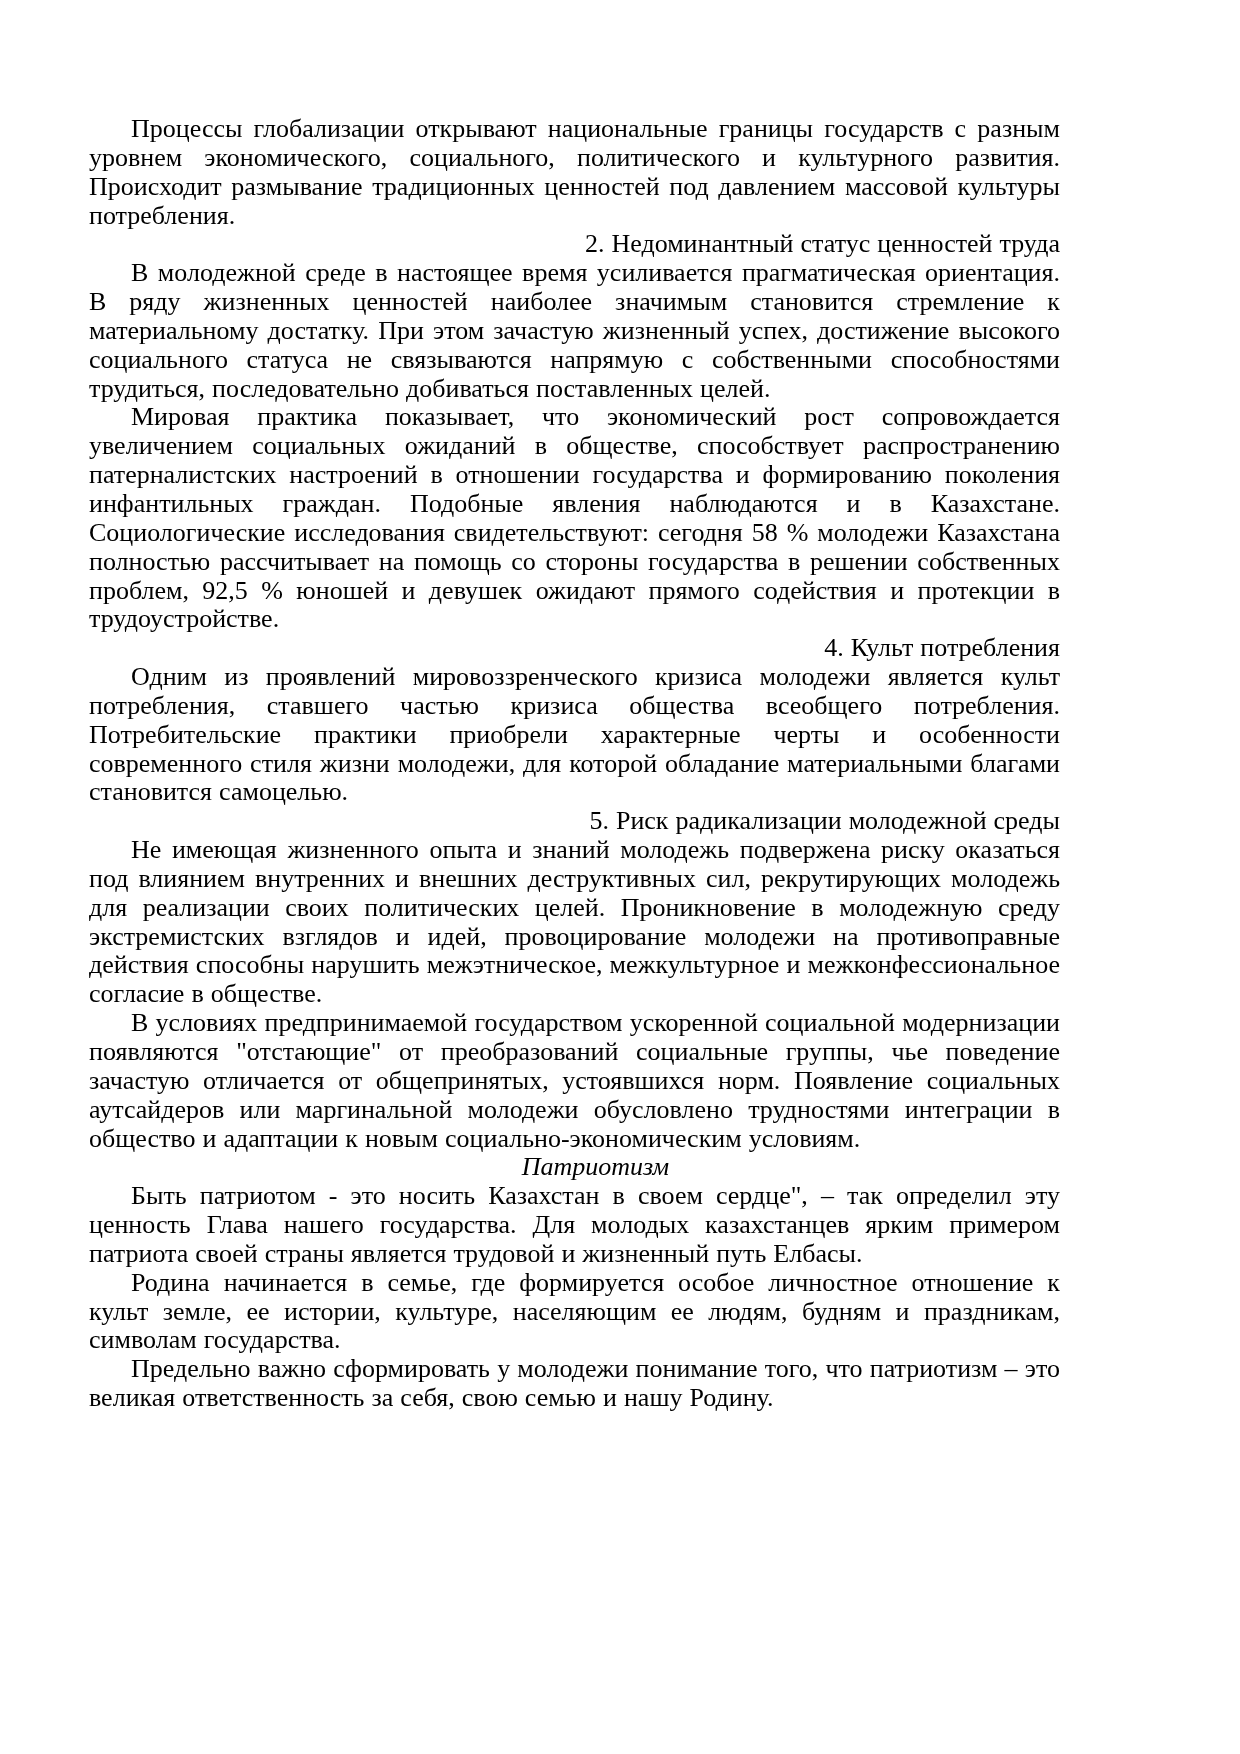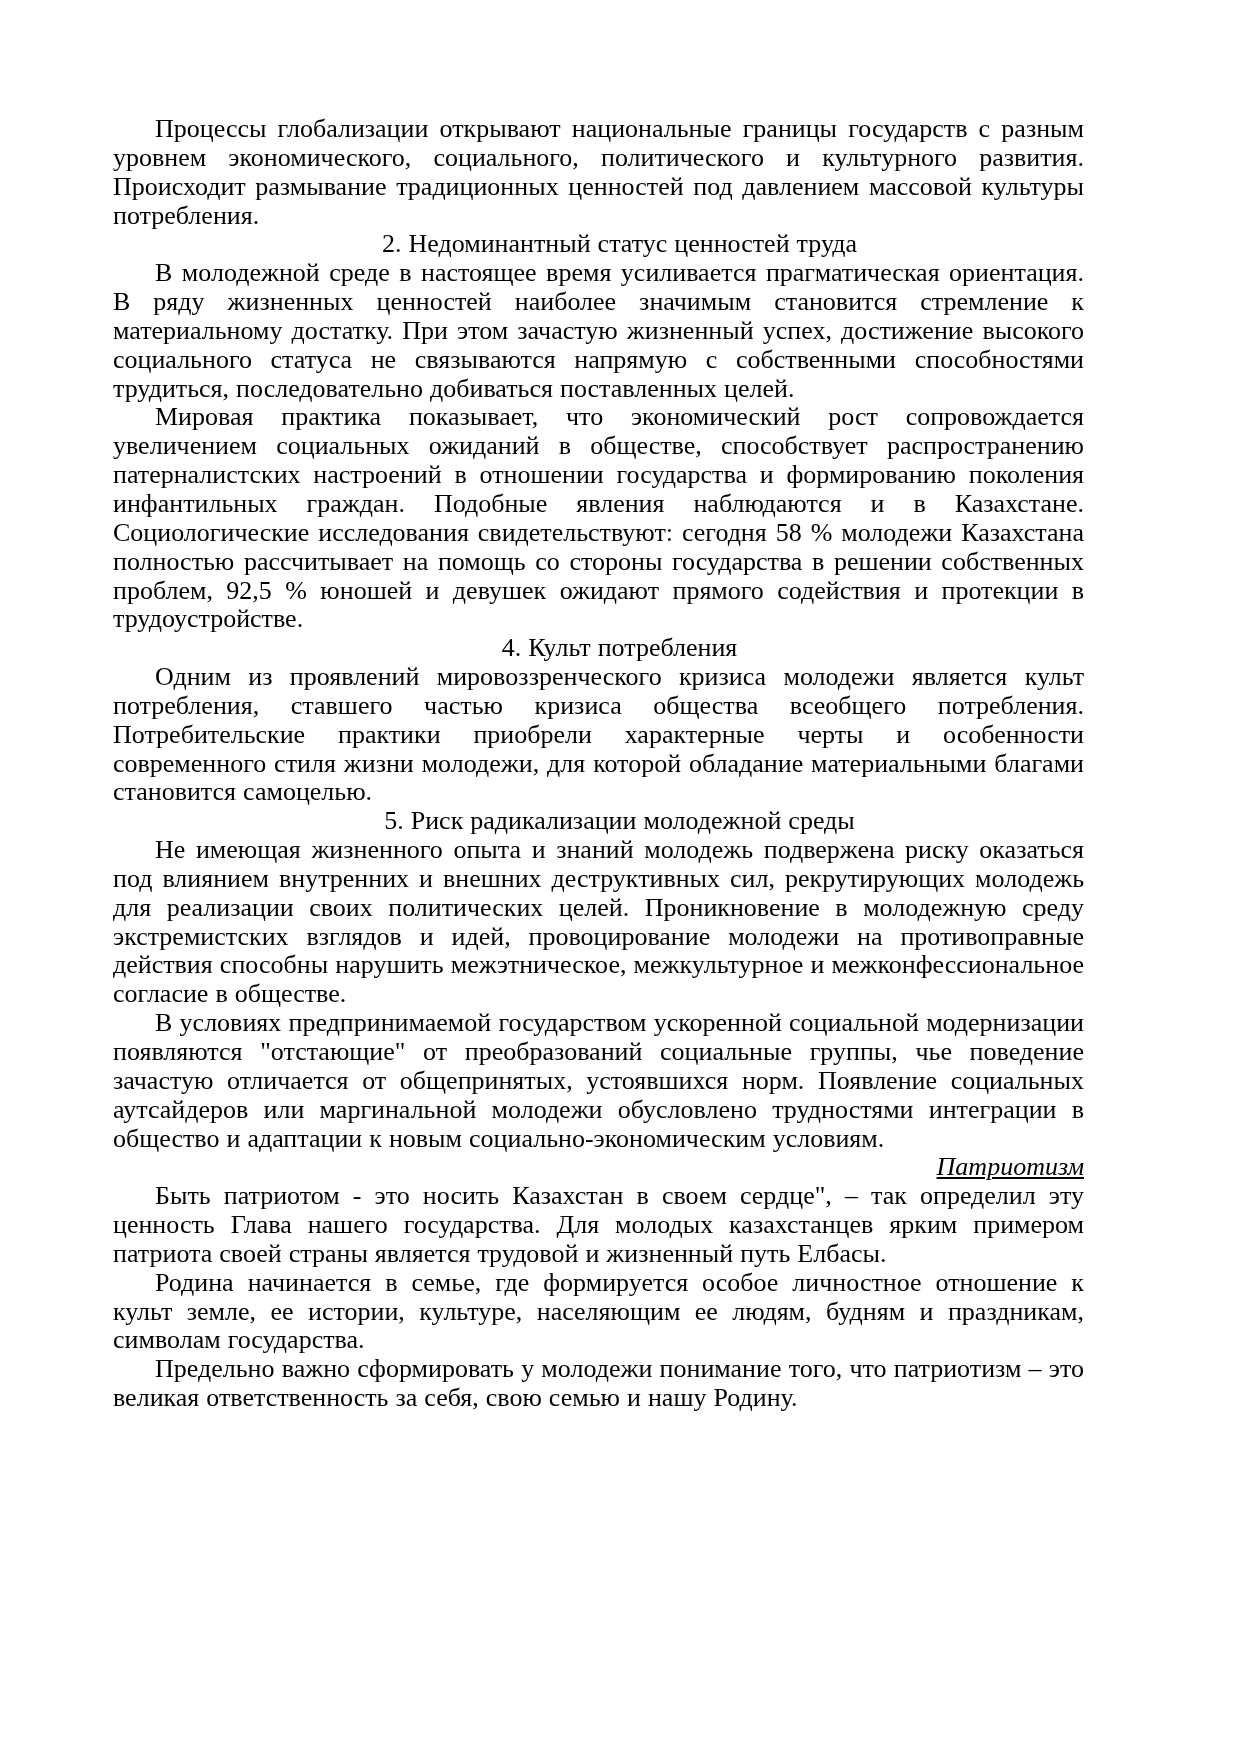"Процессы глобализации открывают" .page { padding: 115px 90px 0 113px -> 115px 90px 0 89px }
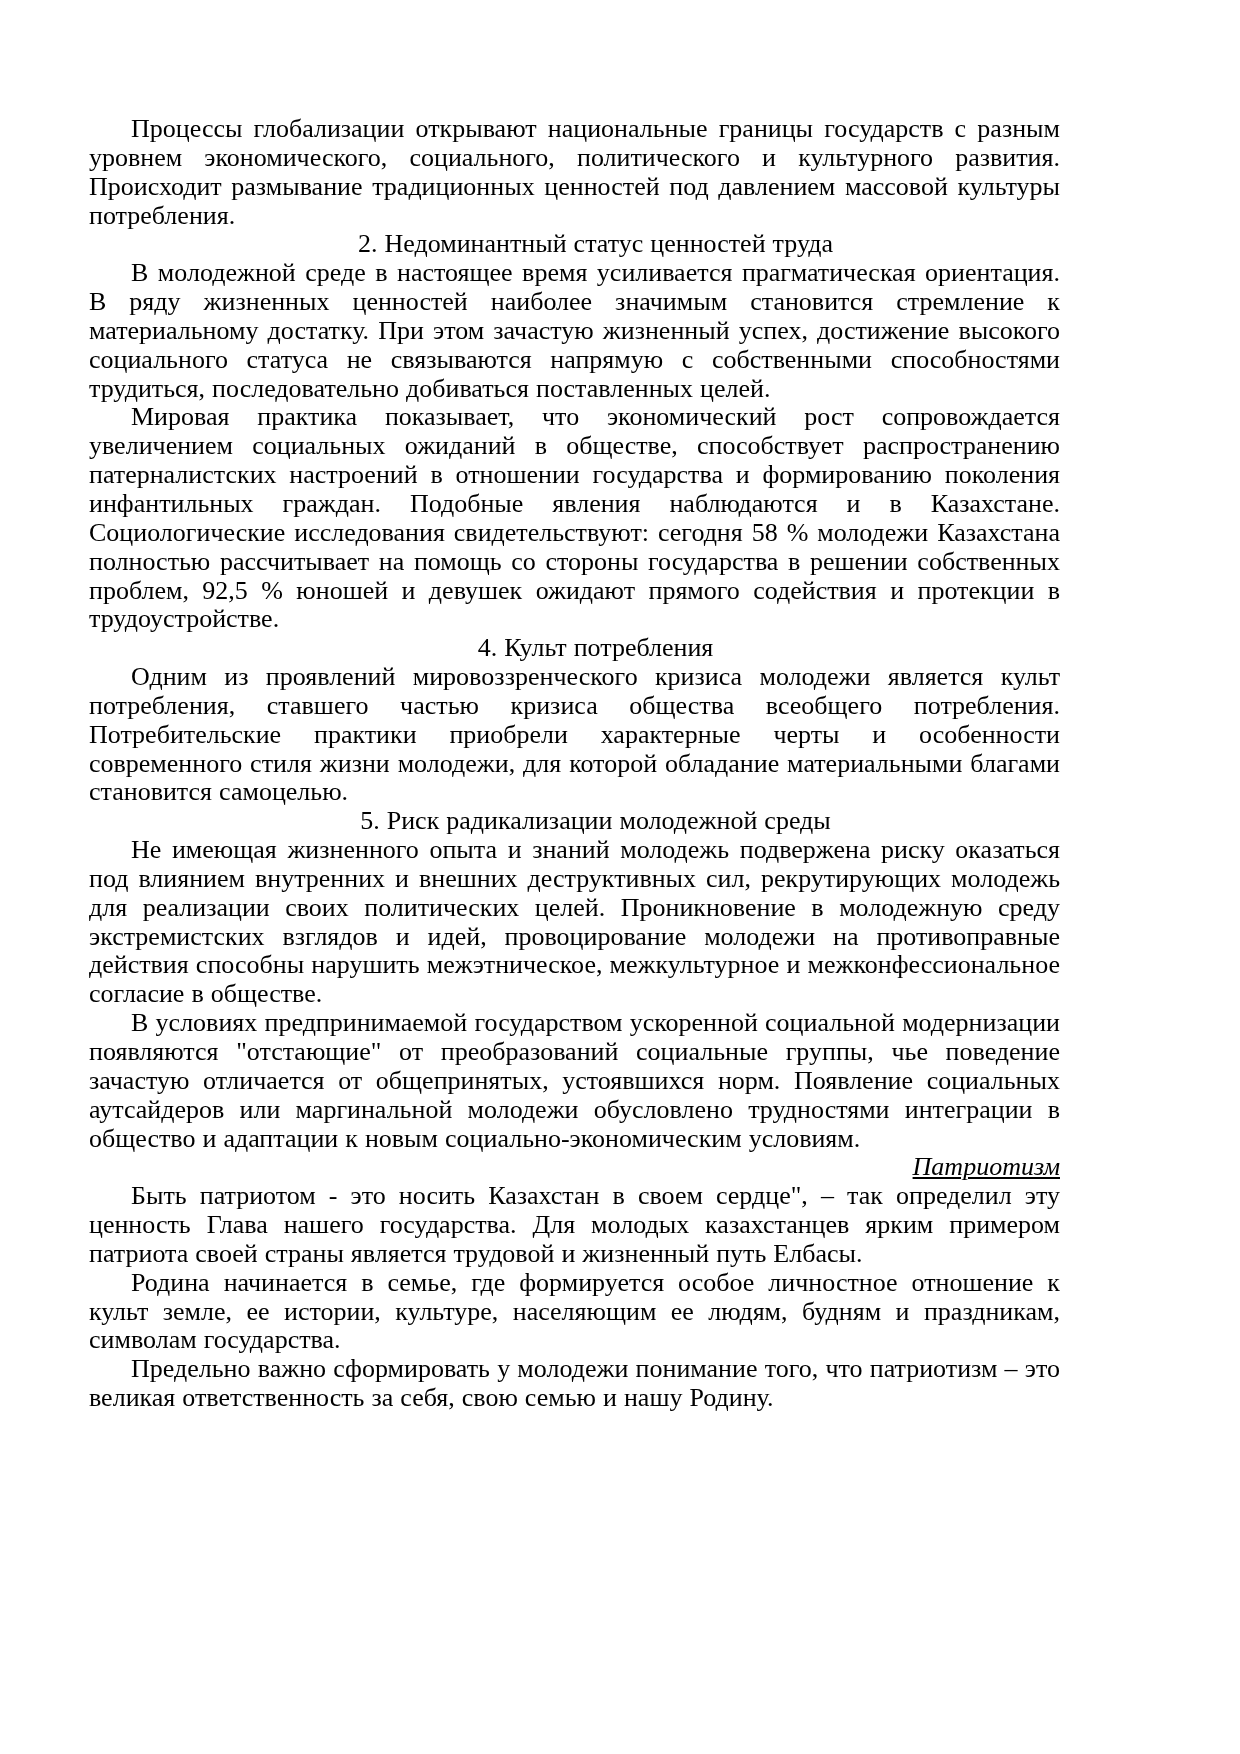"2. Недоминантный статус ценностей труда" p.numbered-heading { text-align: center -> right }
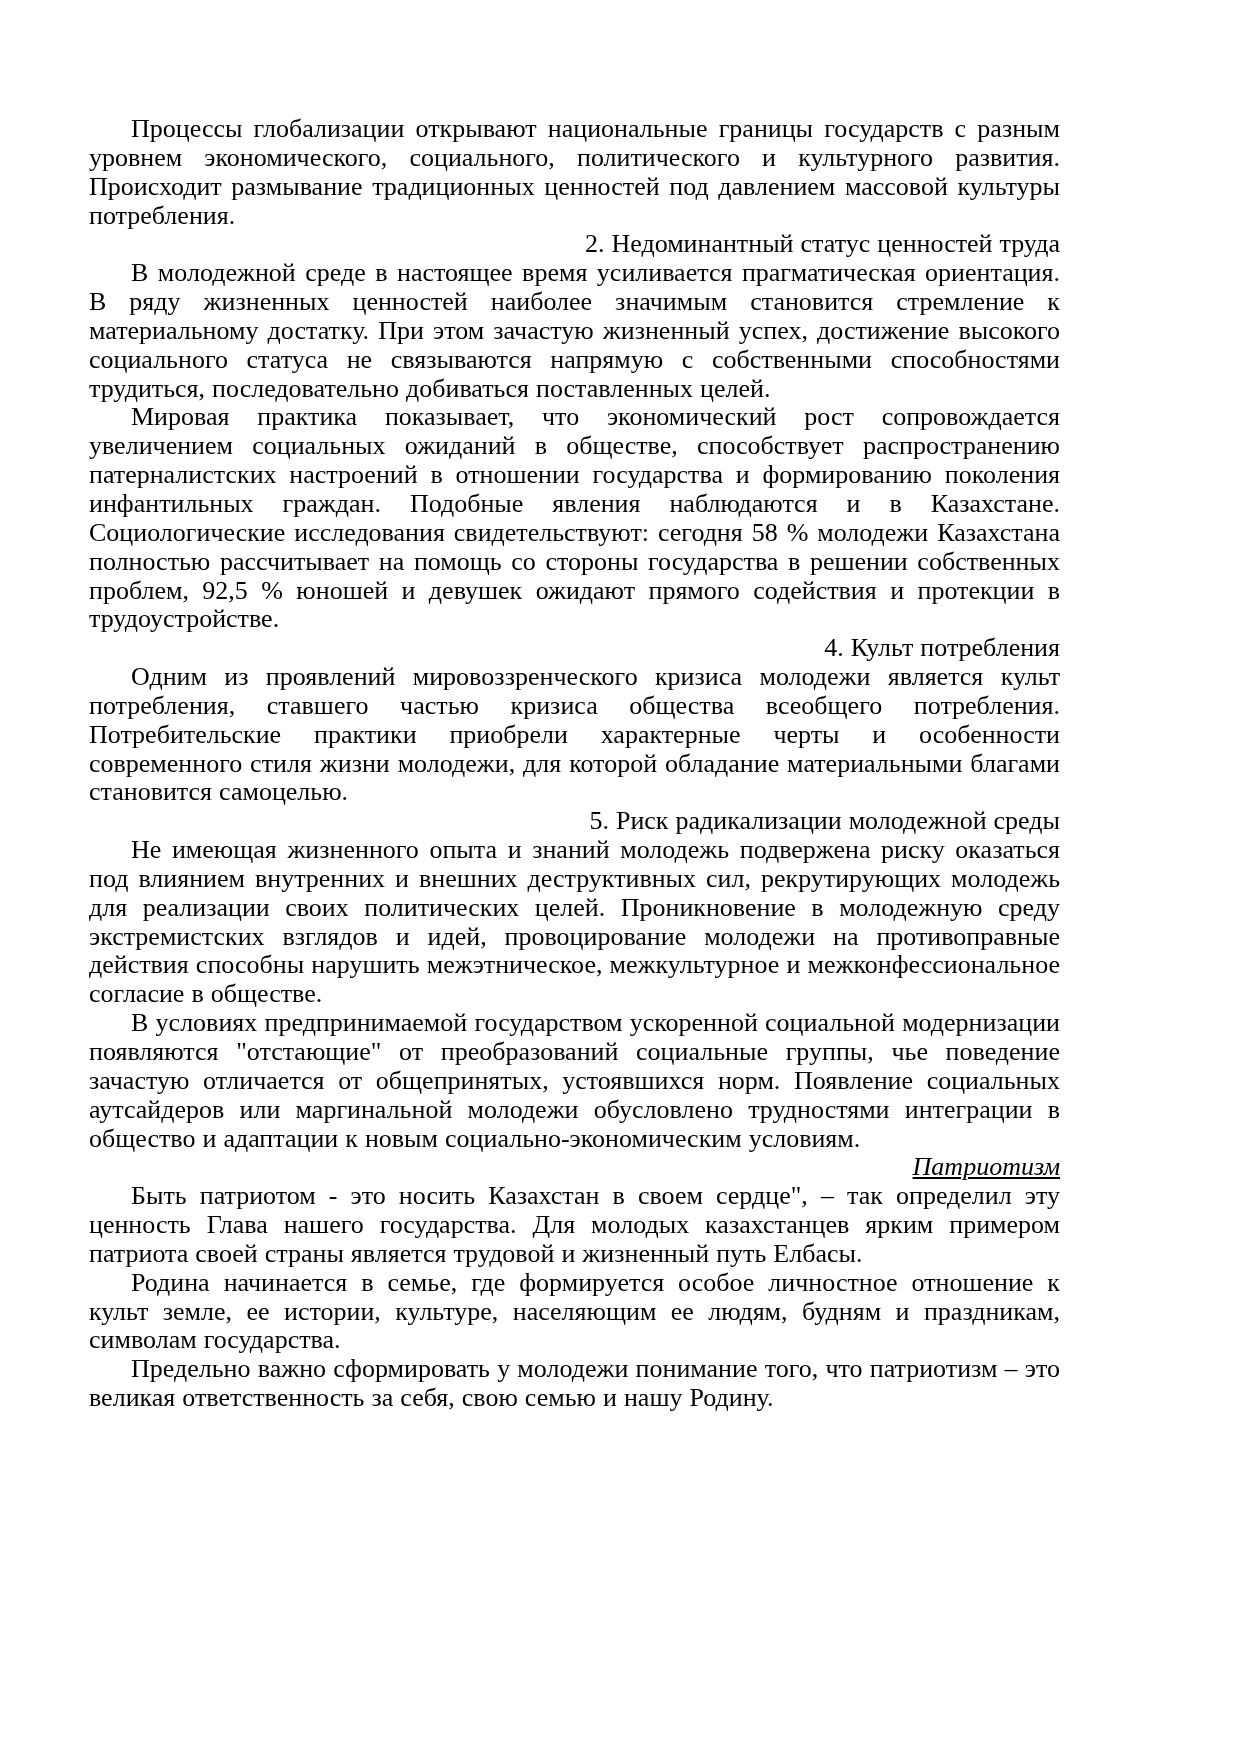"Патриотизм" p.italic-heading { text-align: right -> center; text-decoration: underline -> none }
